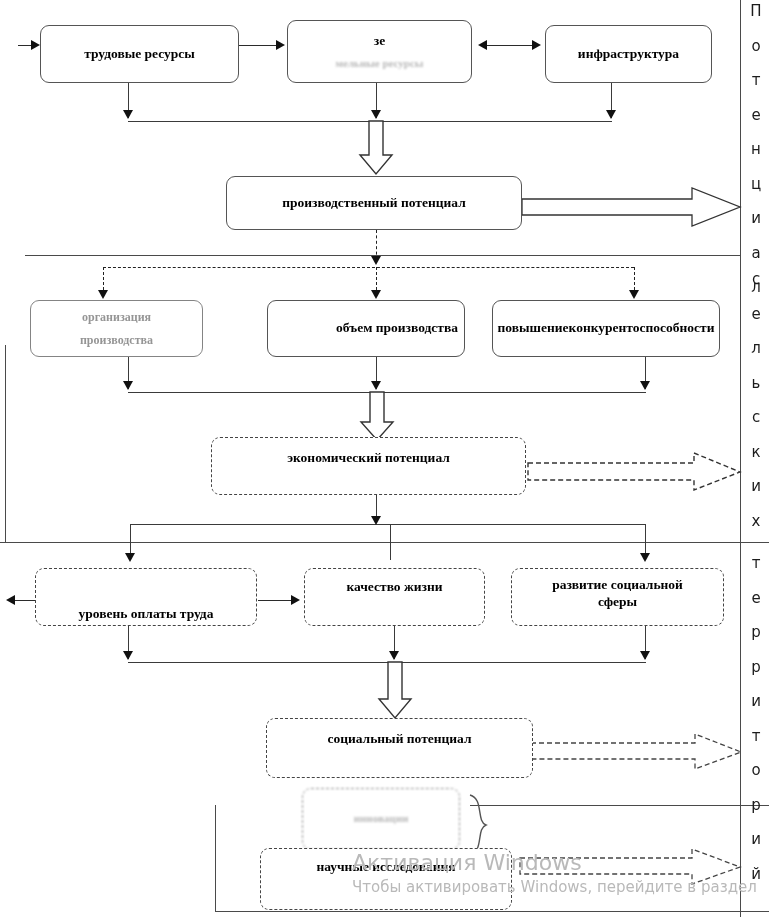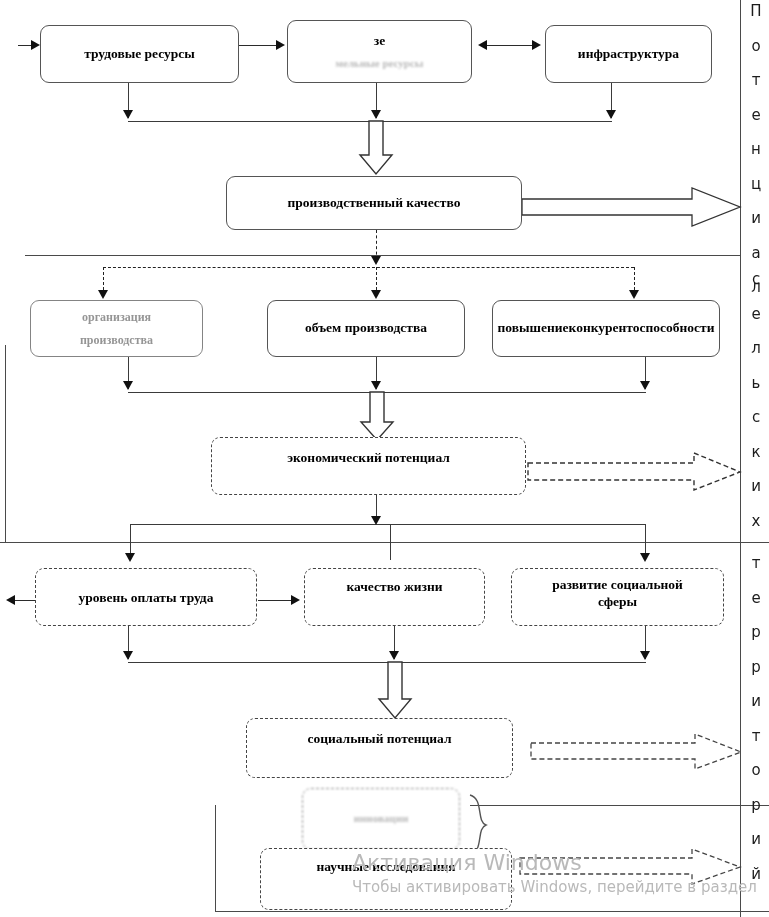"производственный качество" span { text: качество -> потенциал }
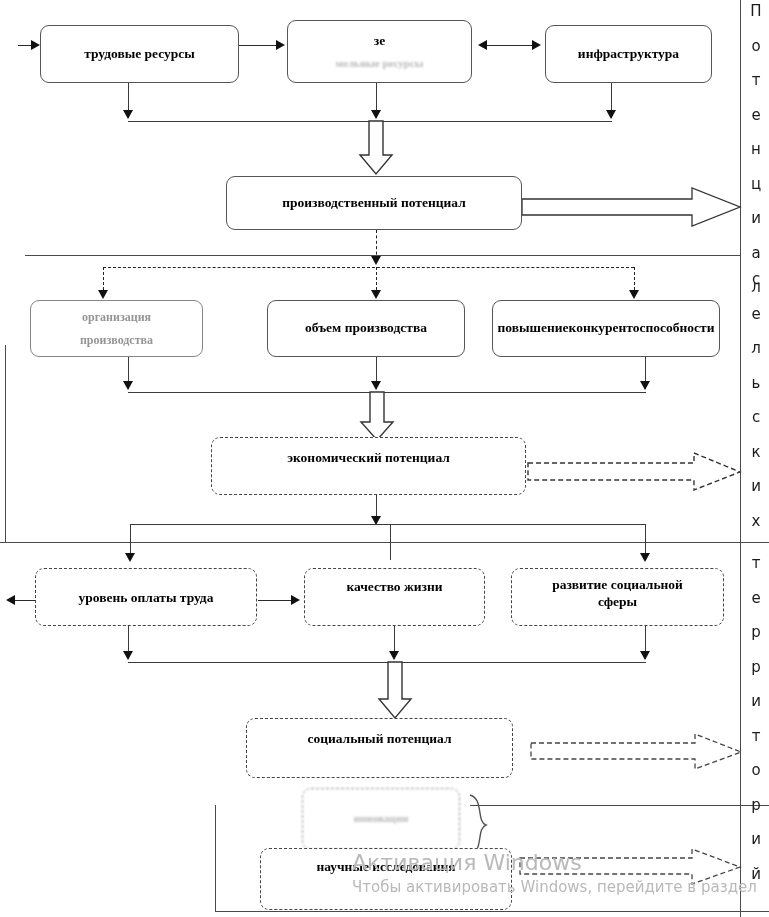"объем производства" div.box { justify-content: none -> flex-end }
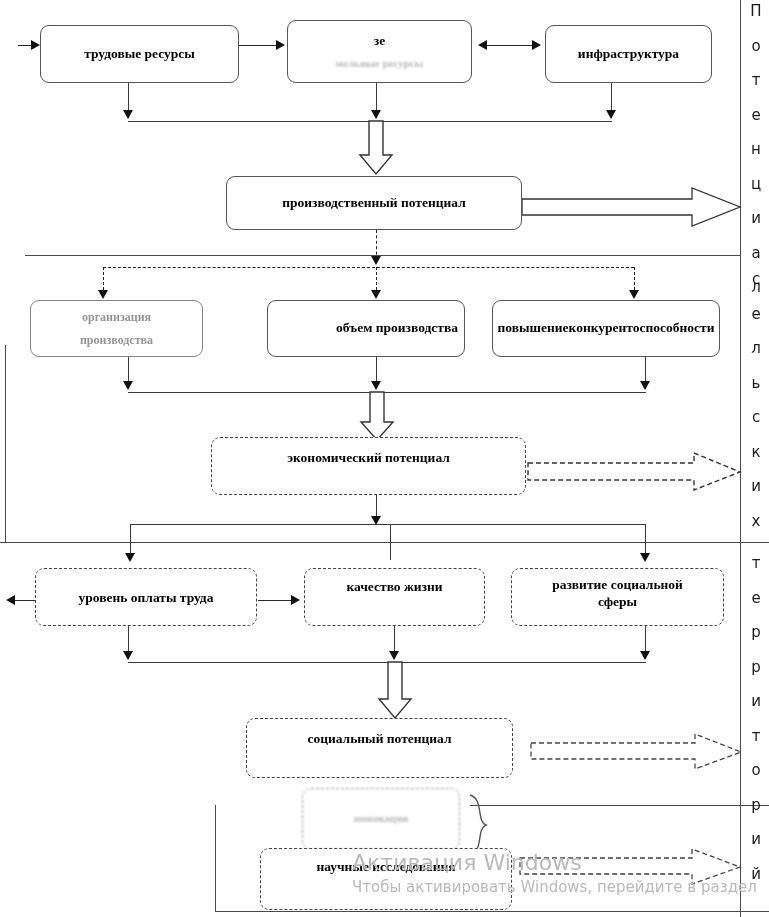"уровень оплаты труда" div.box { align-items: center -> flex-end }
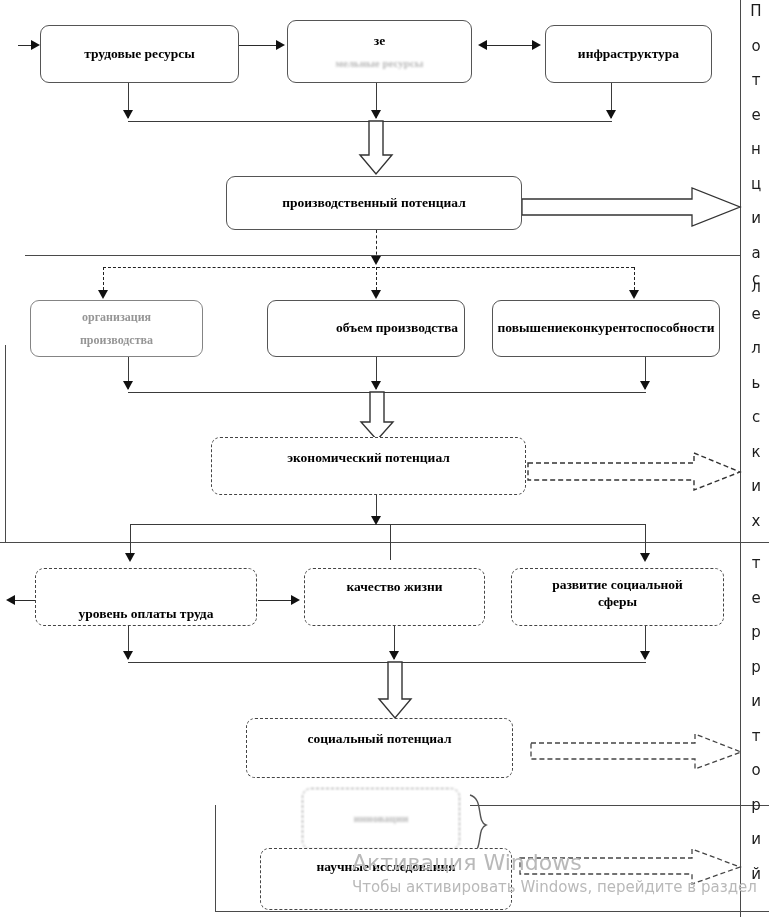"социальный потенциал" div.box { left: 246px -> 266px }
